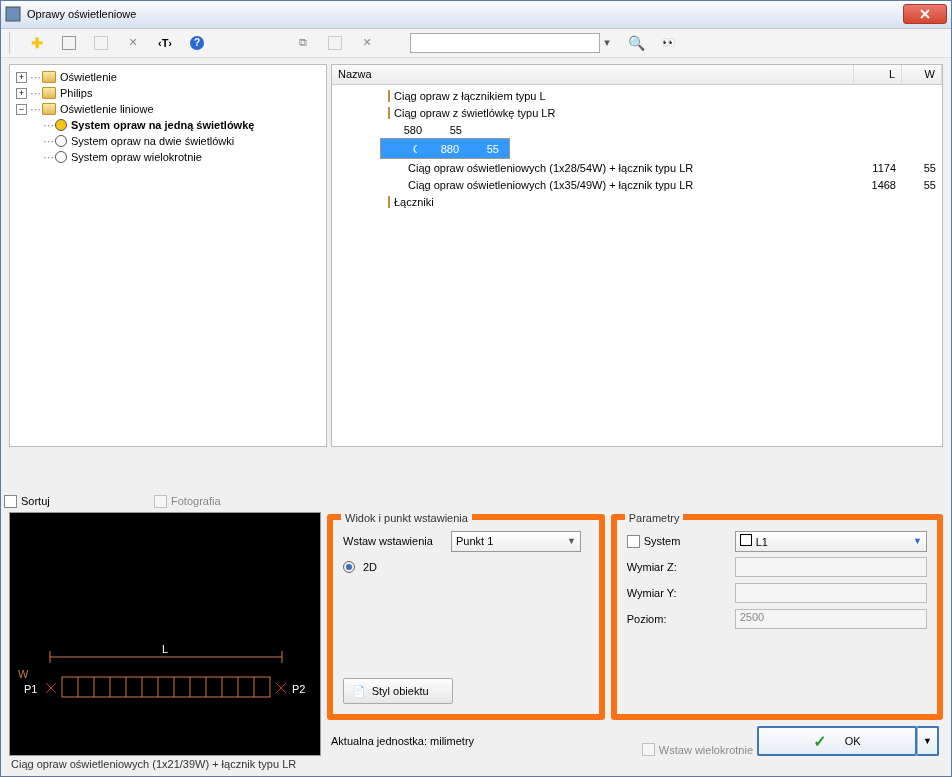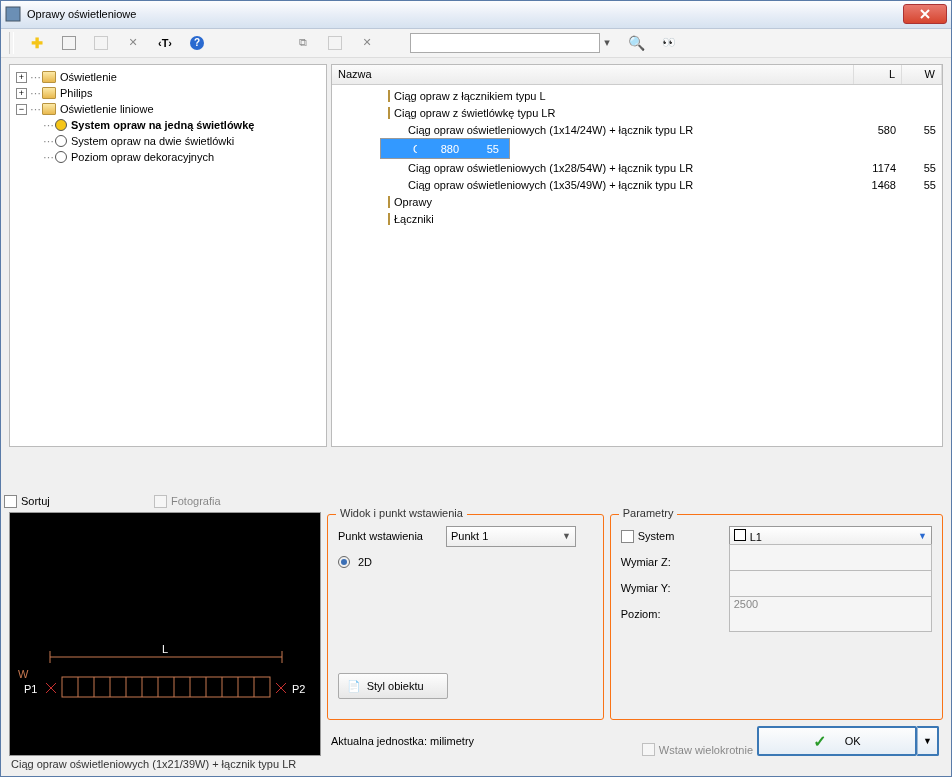"Ciąg opraw oświetleniowych (1x14/24W) +" span.nm { html: <span><span></span><span>Ciąg opraw oświetleniowych (1x14/24W) + łącznik typu LR</span></span> -> none }
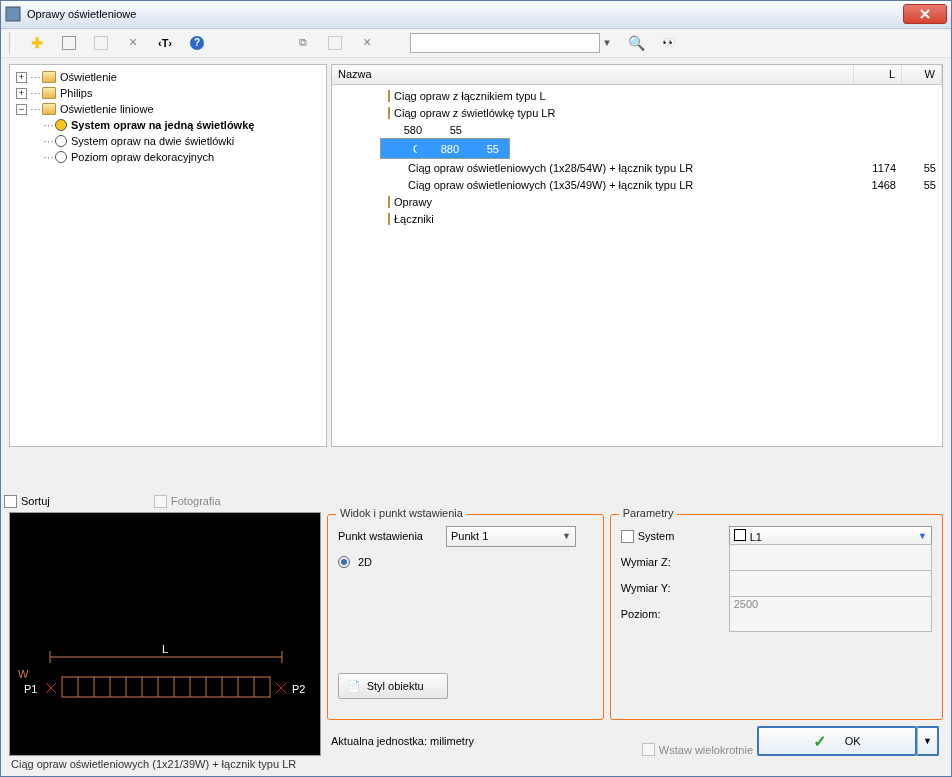"Poziom opraw dekoracyjnych" span { text: Poziom opraw dekoracyjnych -> System opraw wielokrotnie }
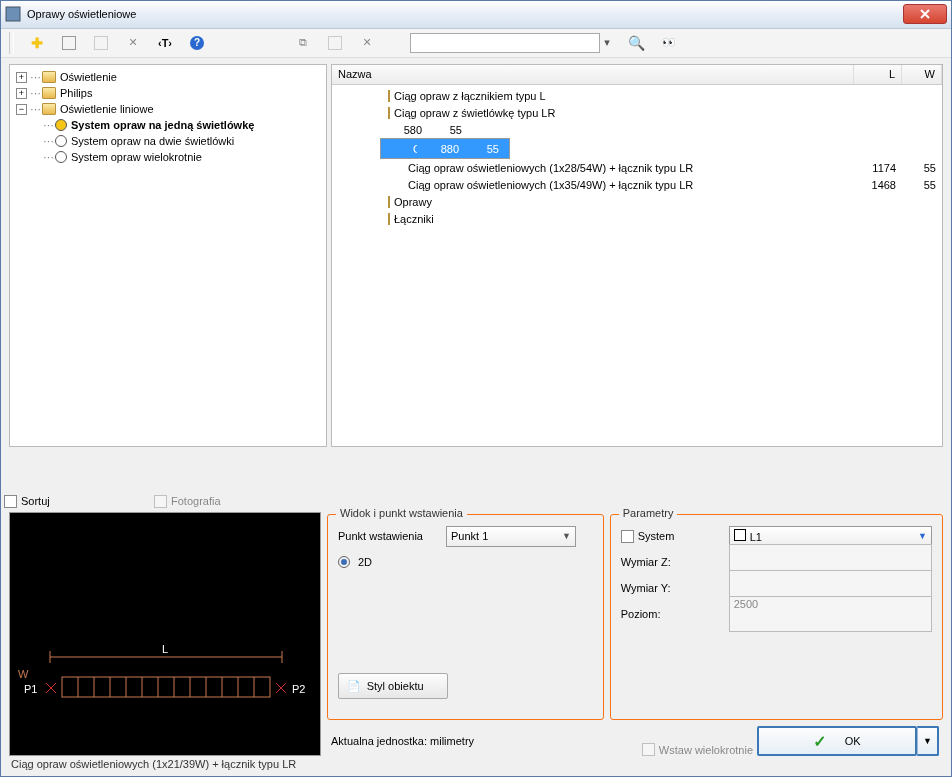"Oprawy" div.lrow { html: <div> <span><span></span><span></span><span>Oprawy</span></span> <span></span> <span></span> </div> -> none }
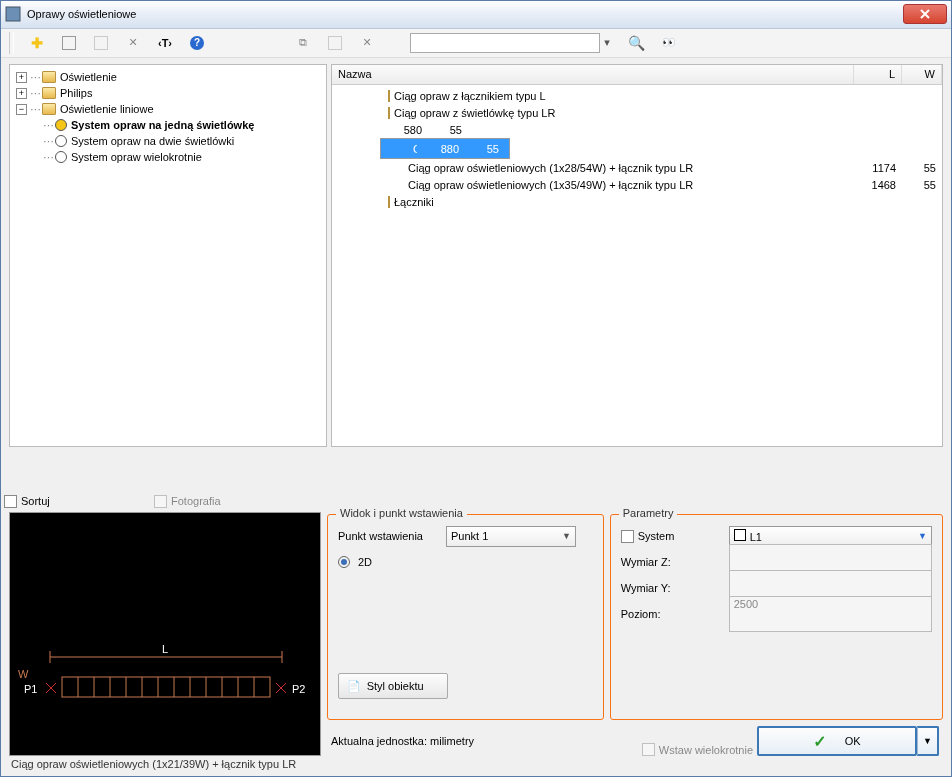"Widok i punkt wstawienia" .group { border: 1px solid #f97316 -> 6px solid #f97316 }
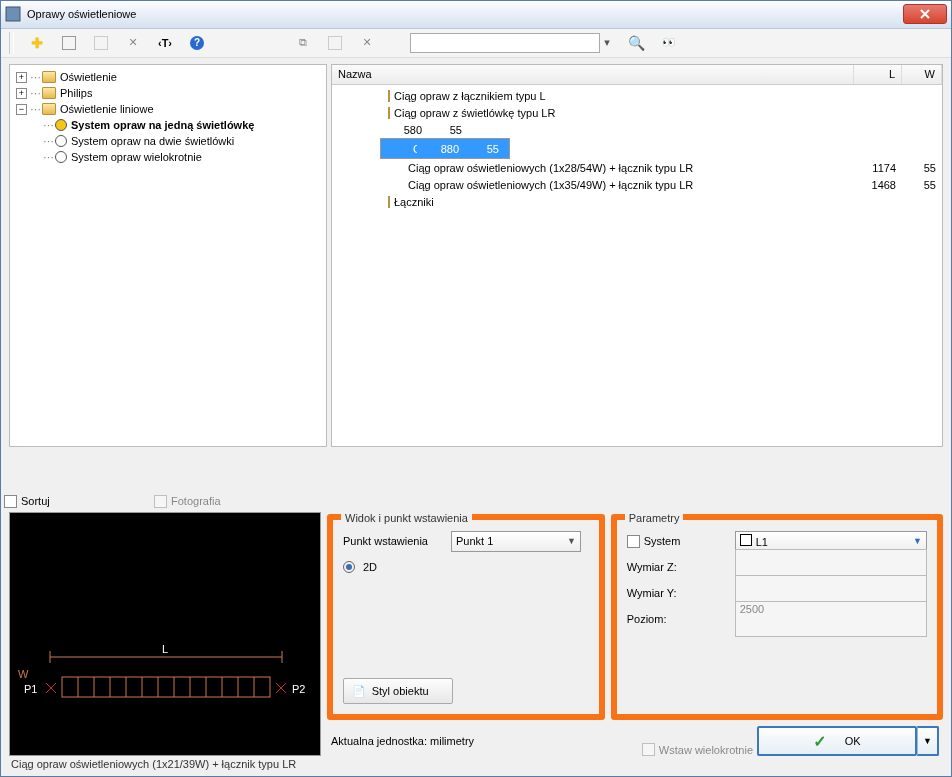"Punkt wstawienia" label { text: Punkt -> Wstaw }
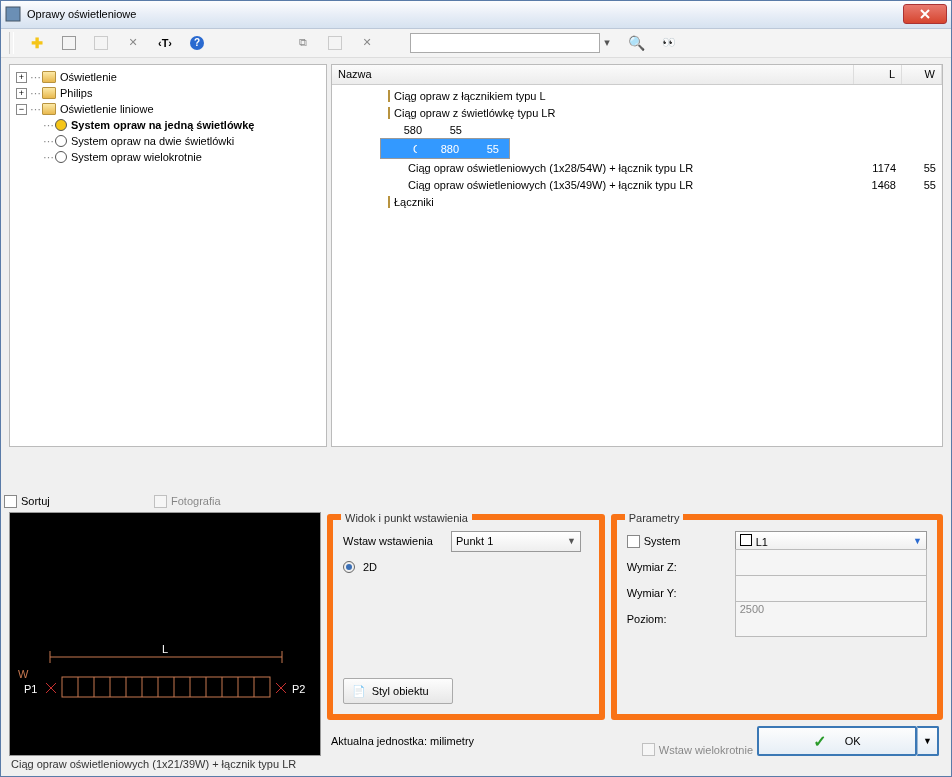"2500" .inp { height: 36px -> 20px }
